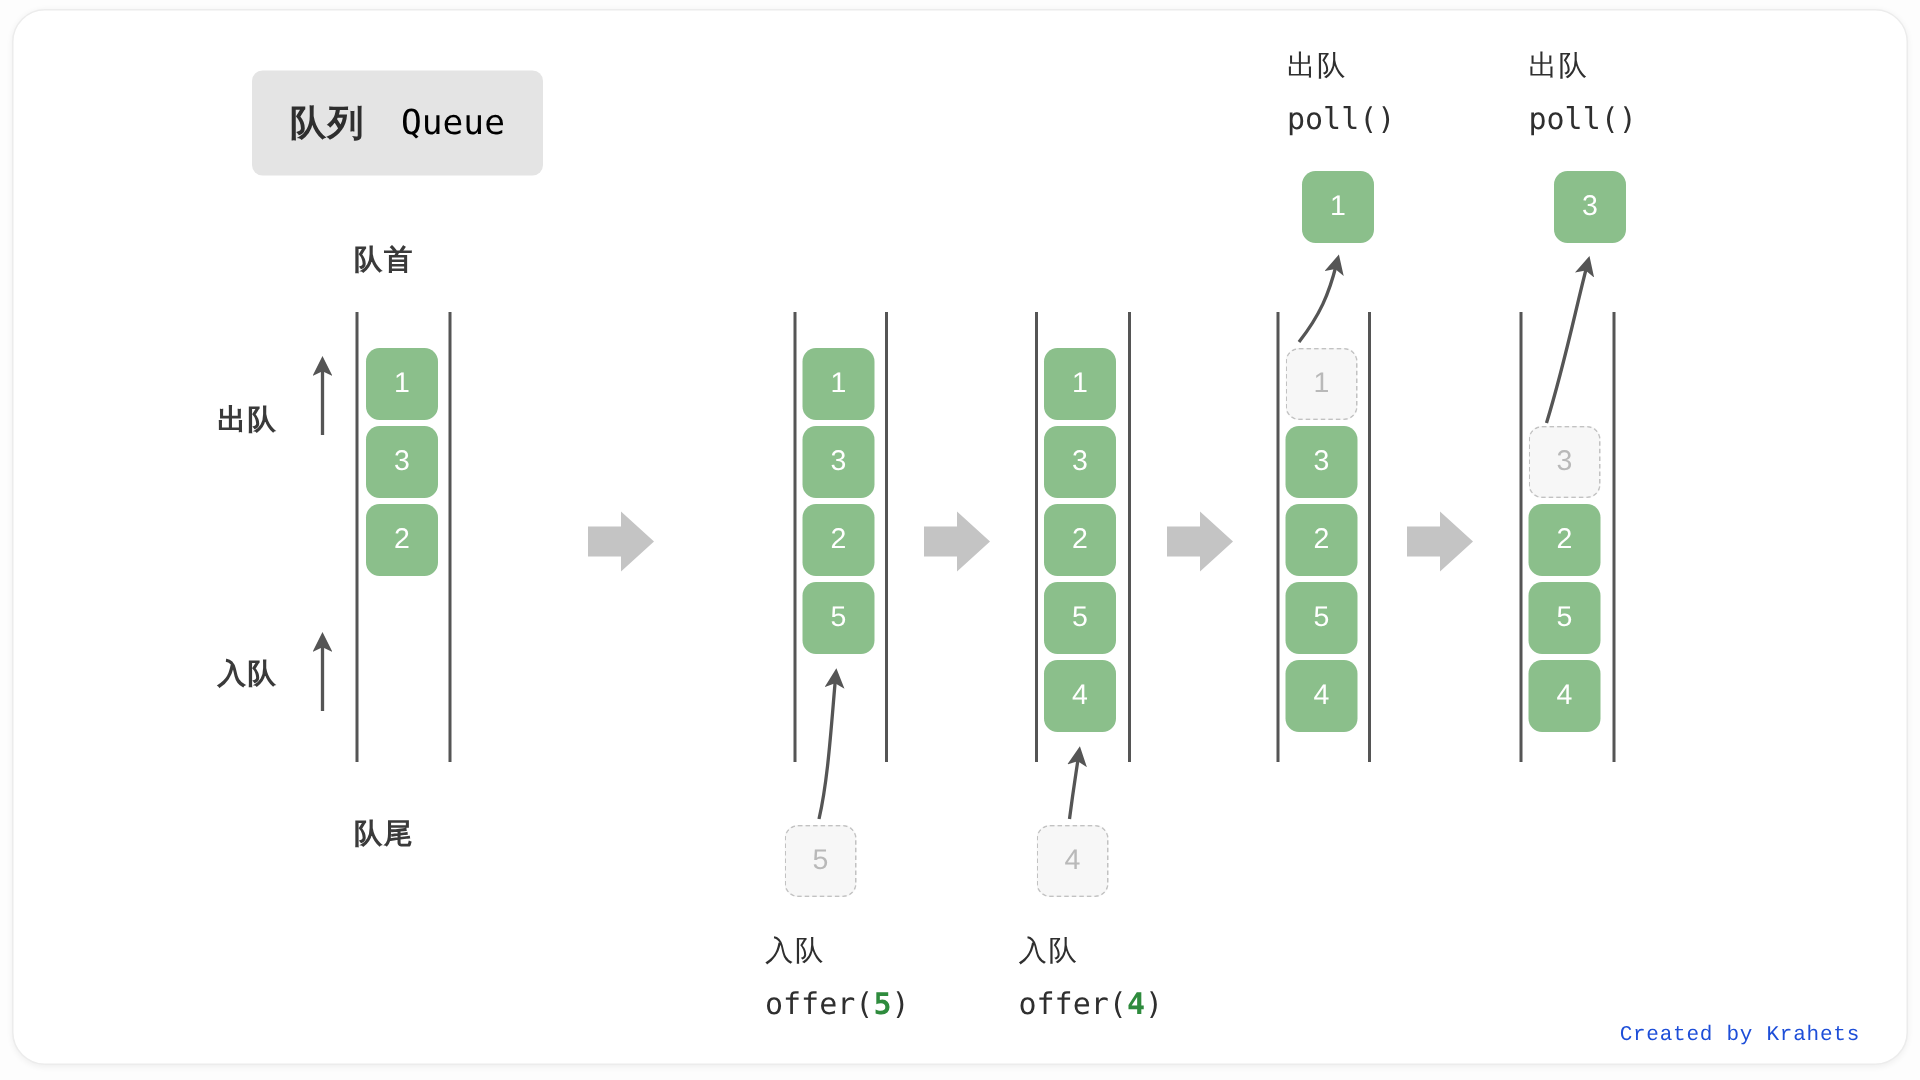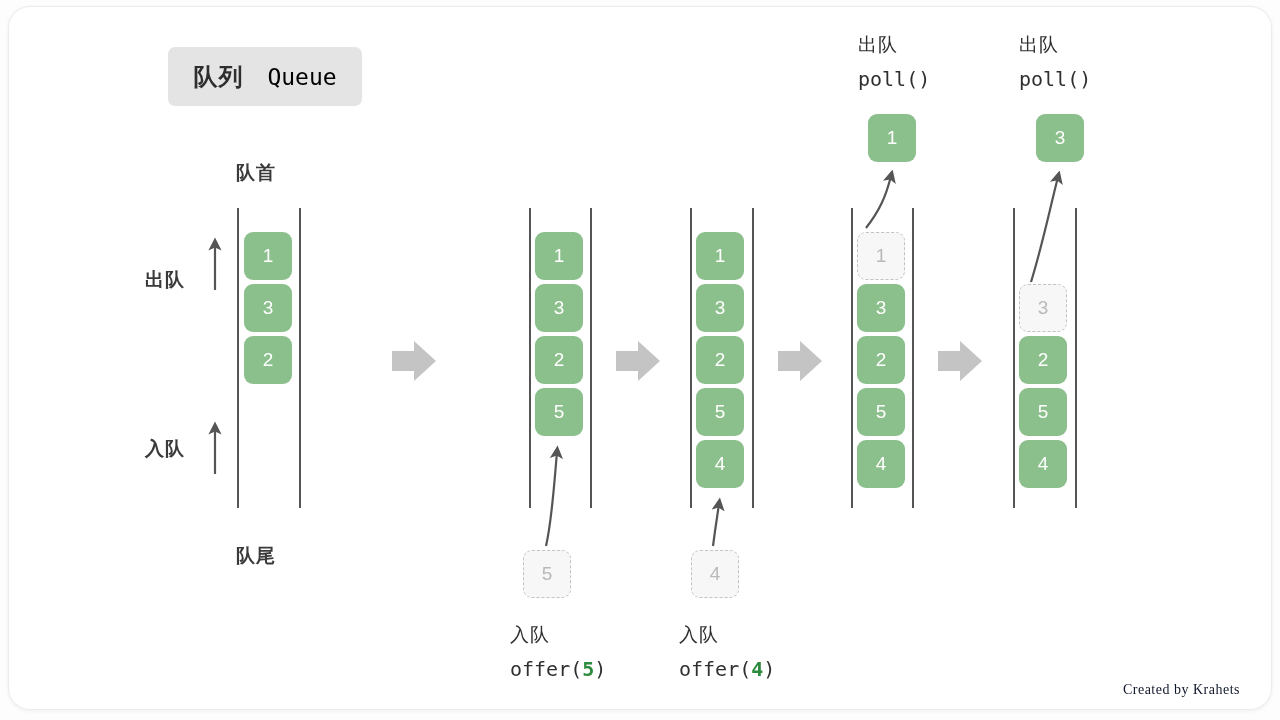"队列" .title-badge { height: 59px -> 70px }
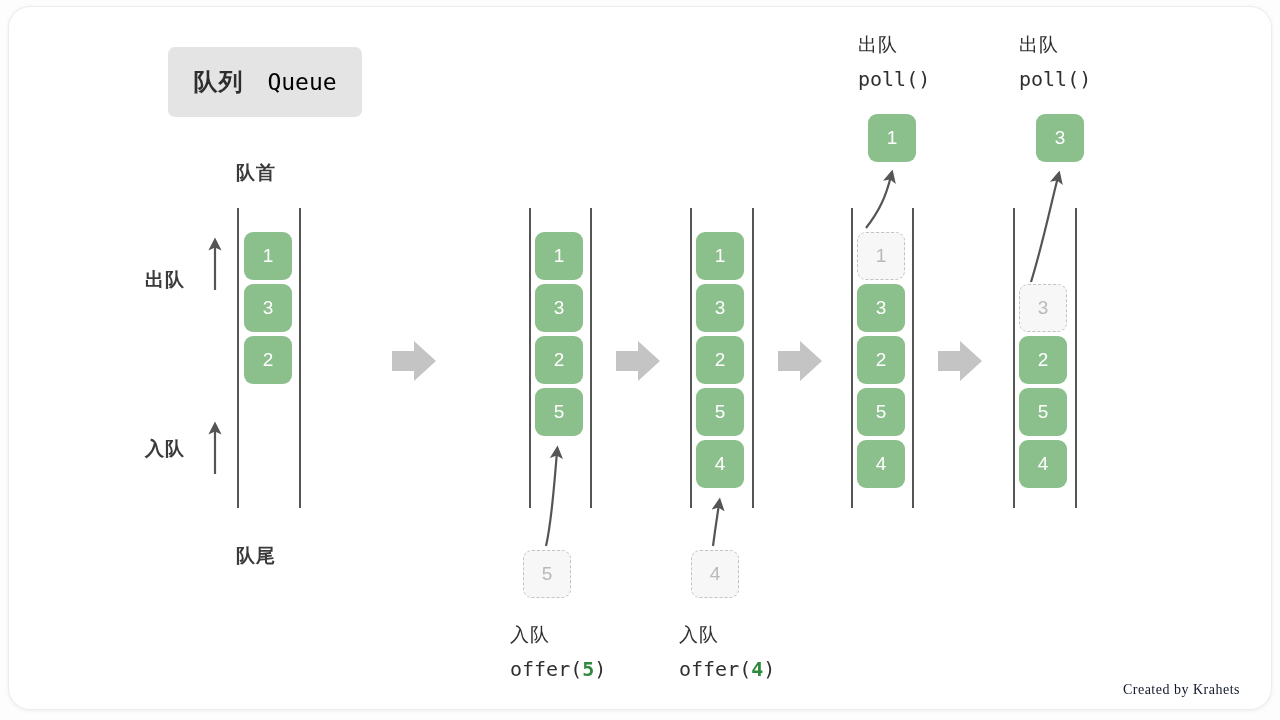"Created by Krahets" .watermark { color: #0f172a -> #1d4ed8; font-family: Liberation Serif, serif -> Liberation Mono, monospace }
